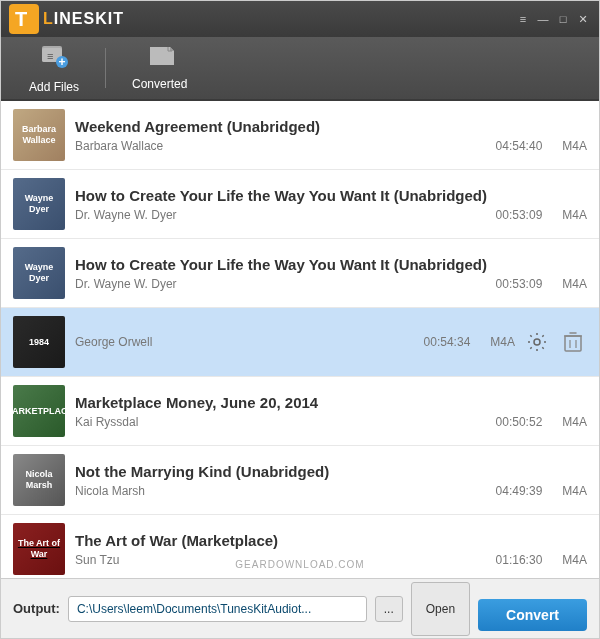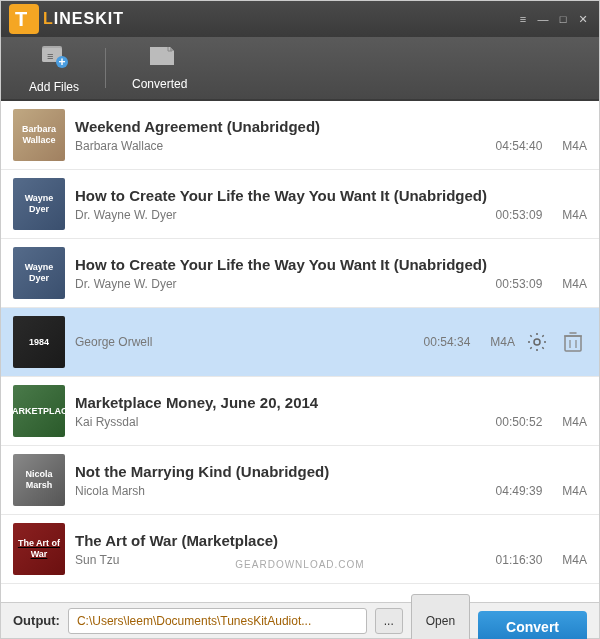"Output:" .bottom-bar { height: 36px -> 60px }
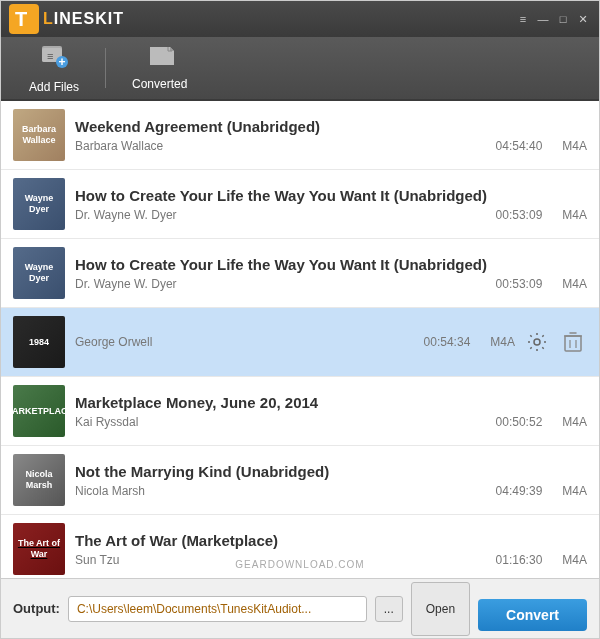"C:\Users\leem\Documents\TunesKitAudiot.." .output-path { color: #a16207 -> #0c4a6e }
